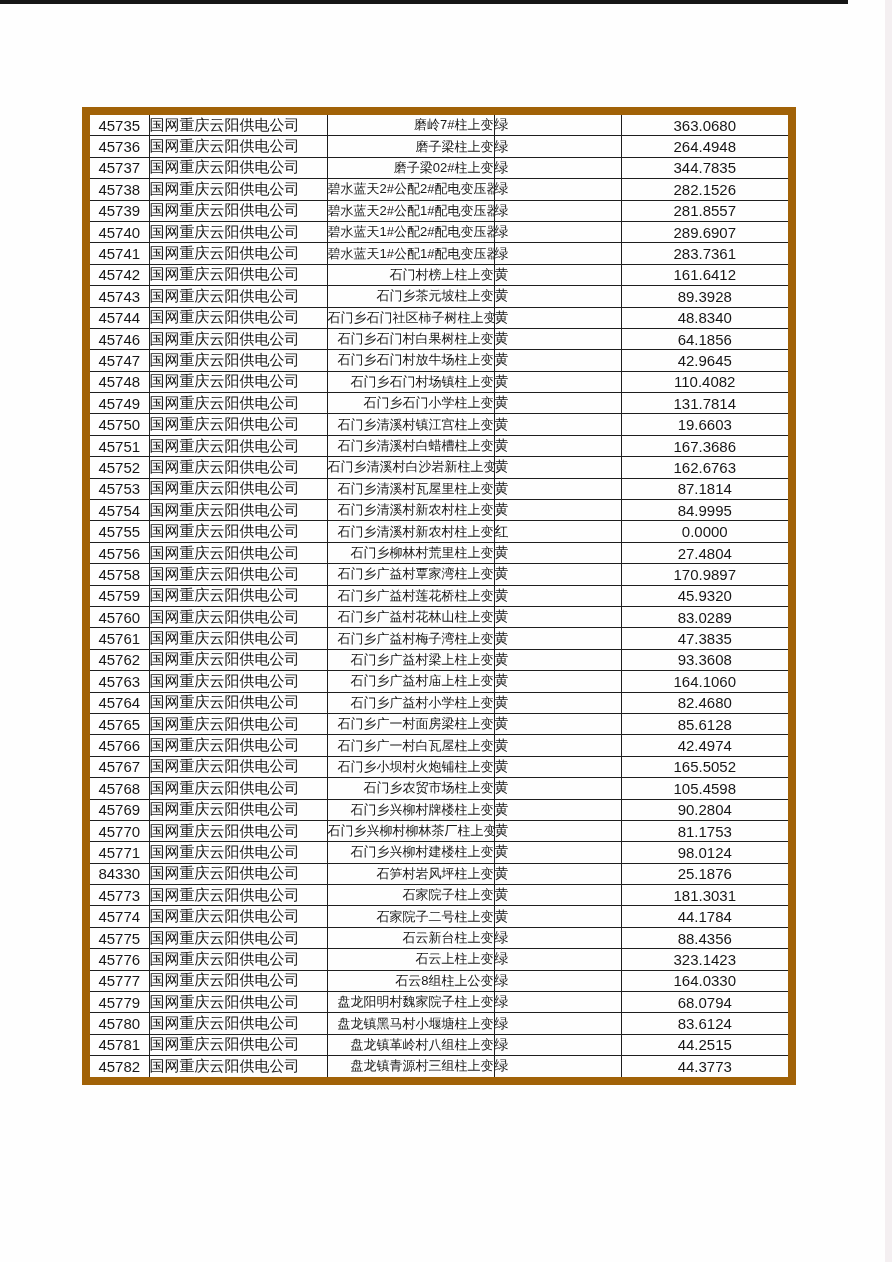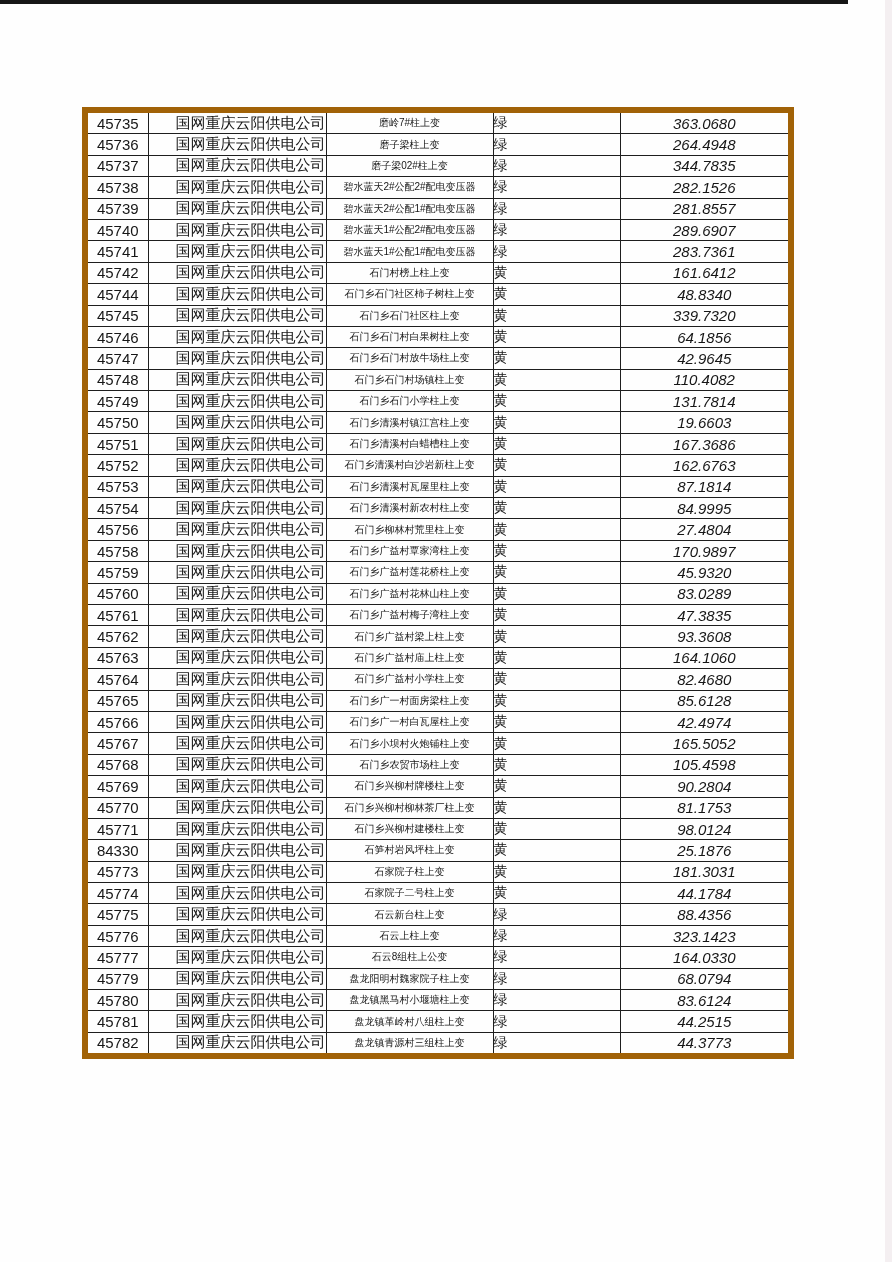"45735" table.data-table { border: 6px solid #a16207 -> 8px solid #a16207 }
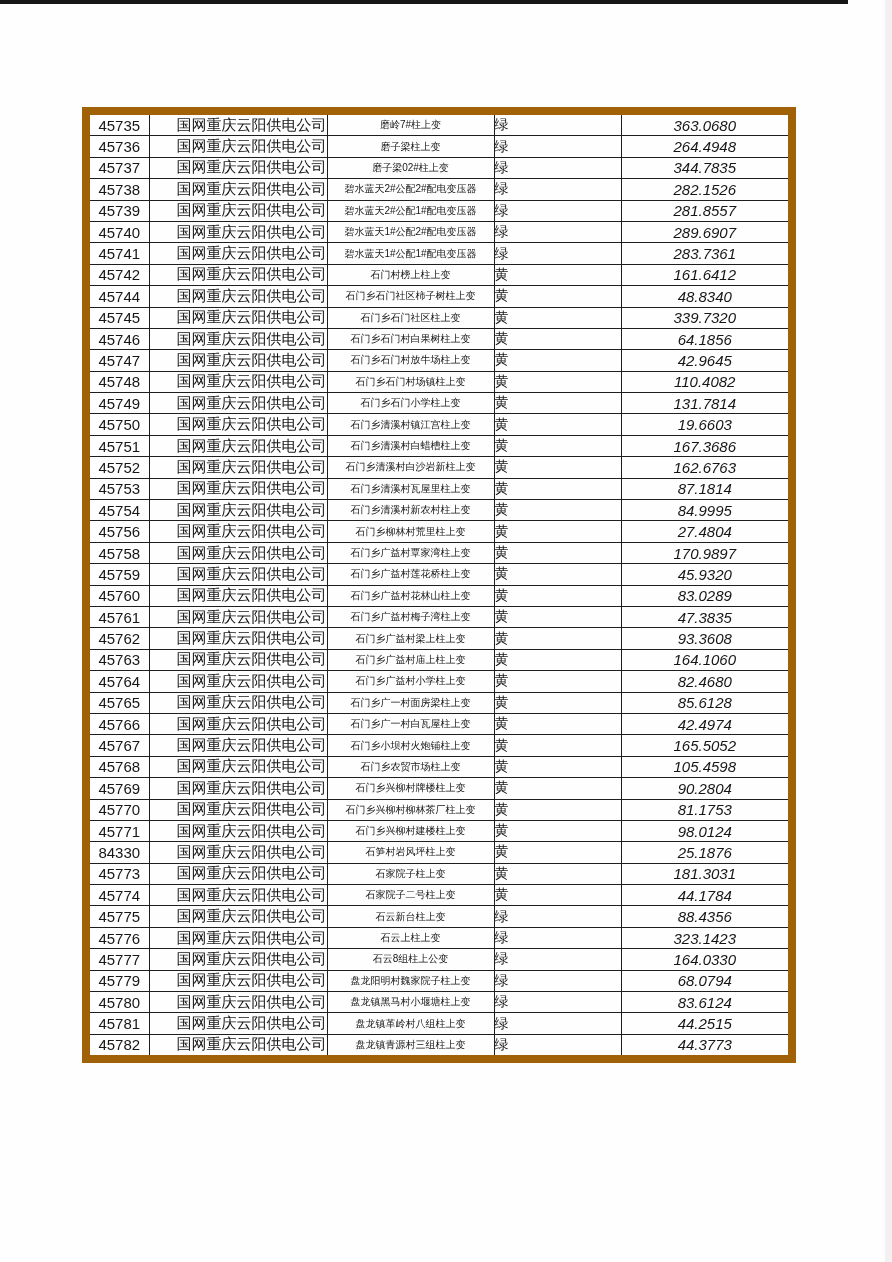"国网重庆云阳供电公司" td.c-company { text-align: right -> left }
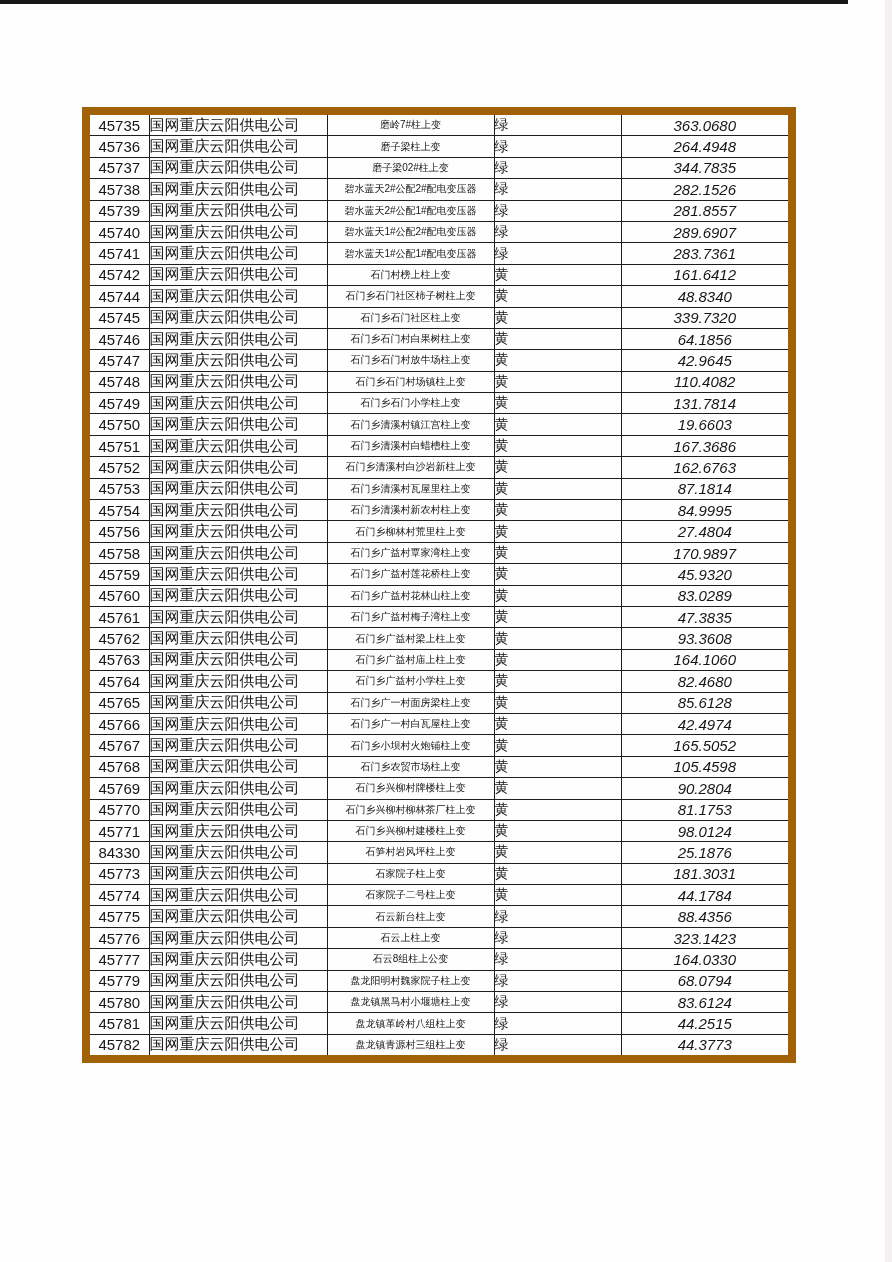"磨岭7#柱上变" td.c-name { font-size: 10px -> 13px; text-align: center -> right }
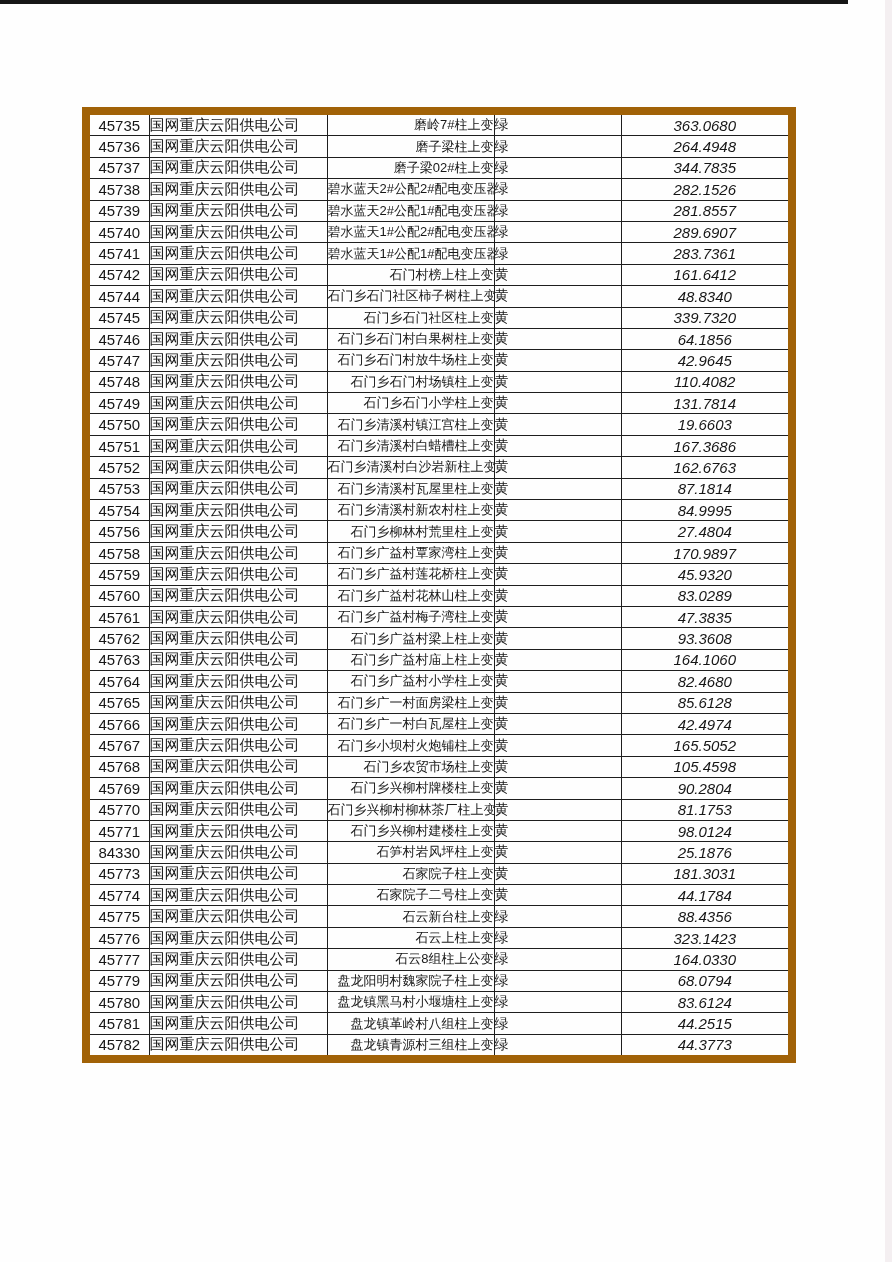"363.0680" td.c-value { font-style: italic -> none }
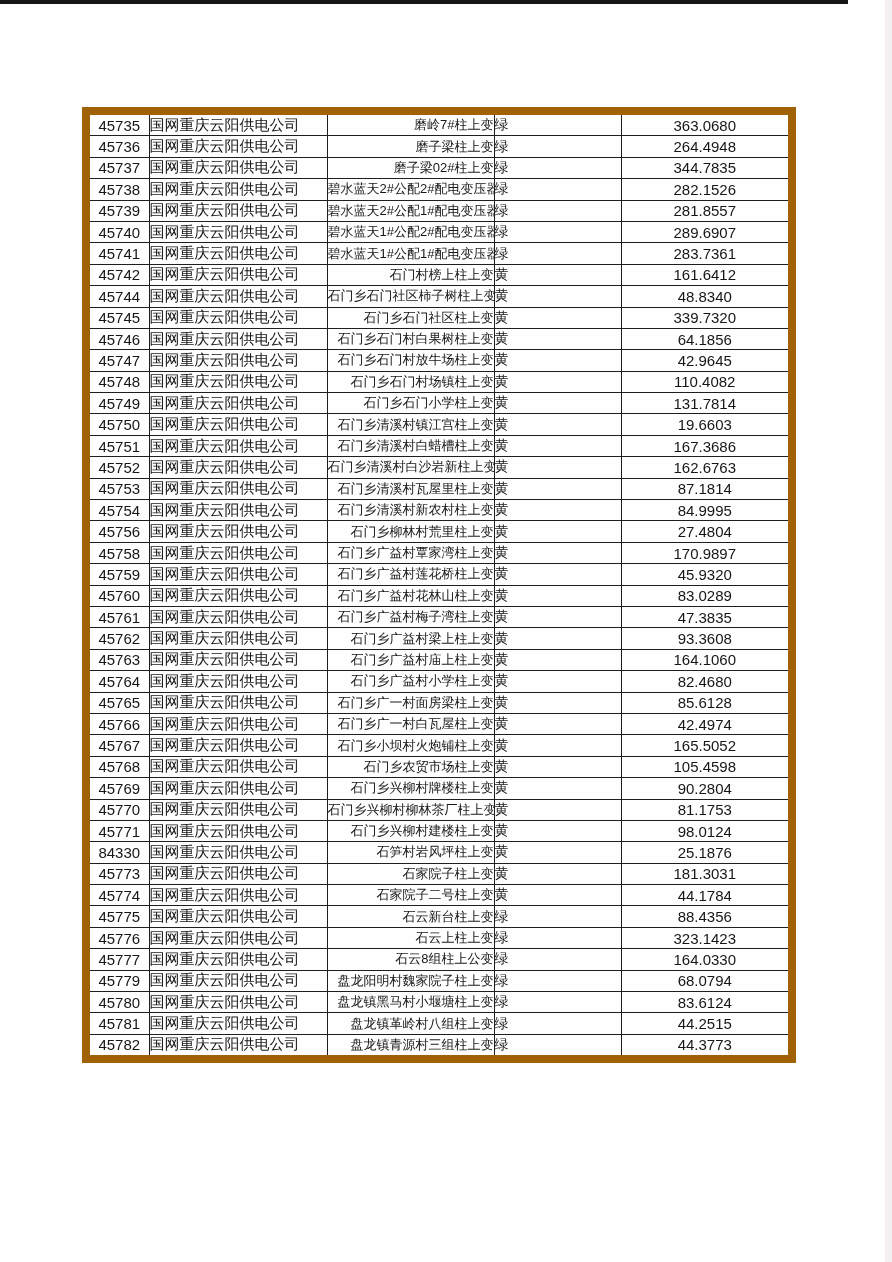"45743" tr { html: none -> <tr> <td>45743</td> <td>国网重庆云阳供电公司</td> <td>石门乡茶元坡柱上变</td> <td>黄</td> <td>89.3928</td> </tr> }
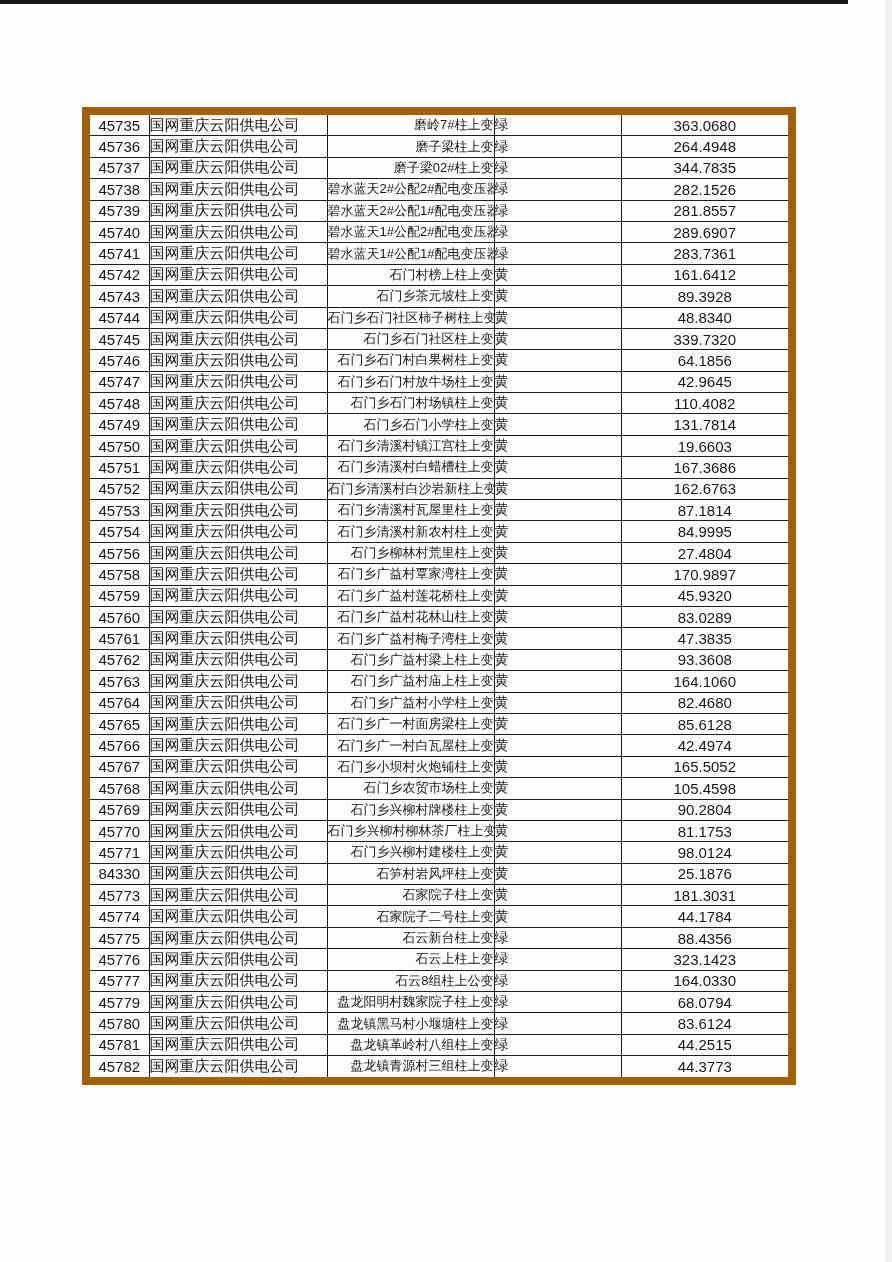"45745" tr { html: <tr> <td>45745</td> <td>国网重庆云阳供电公司</td> <td>石门乡石门社区柱上变</td> <td>黄</td> <td>339.7320</td> </tr> -> none }
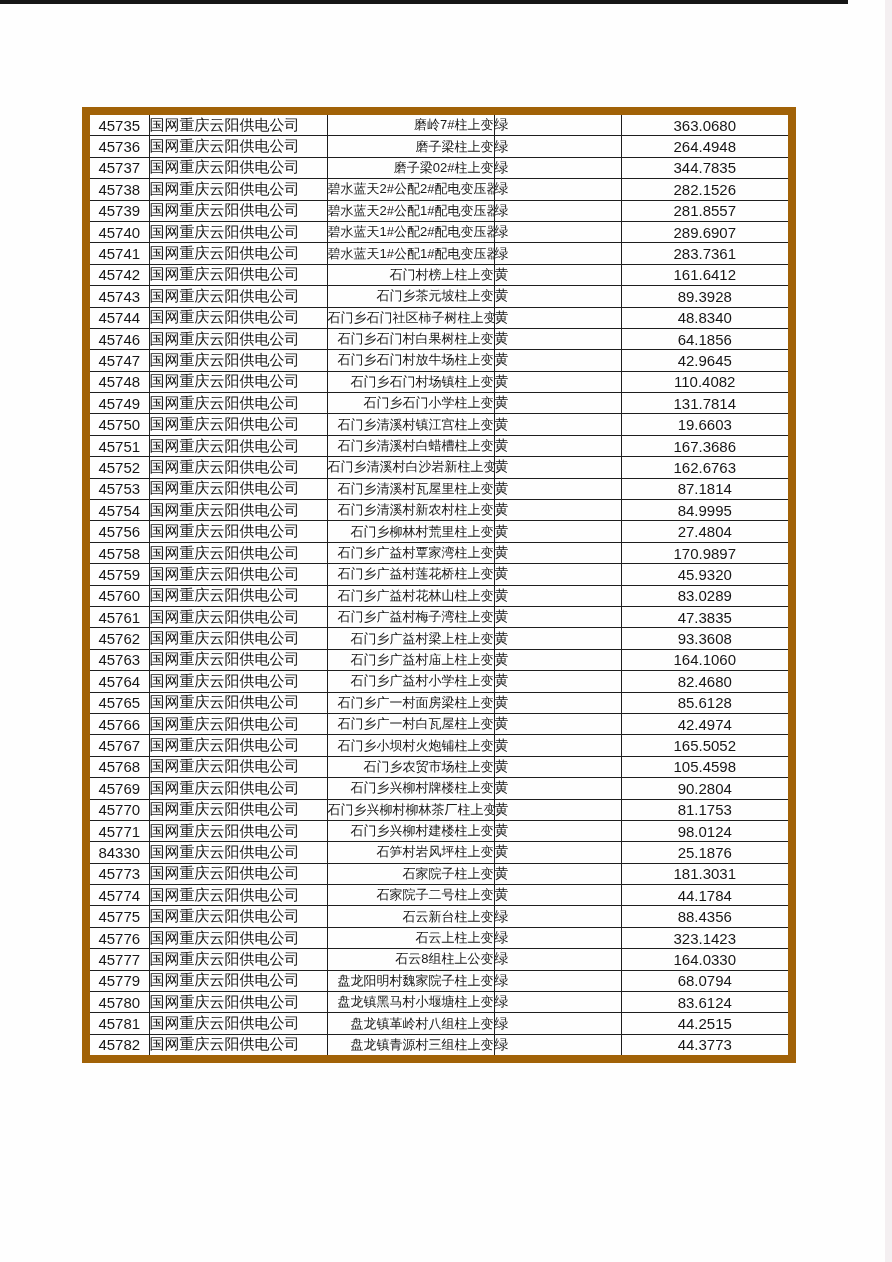"45755" tr { html: none -> <tr> <td>45755</td> <td>国网重庆云阳供电公司</td> <td>石门乡清溪村新农村柱上变</td> <td>红</td> <td>0.0000</td> </tr> }
